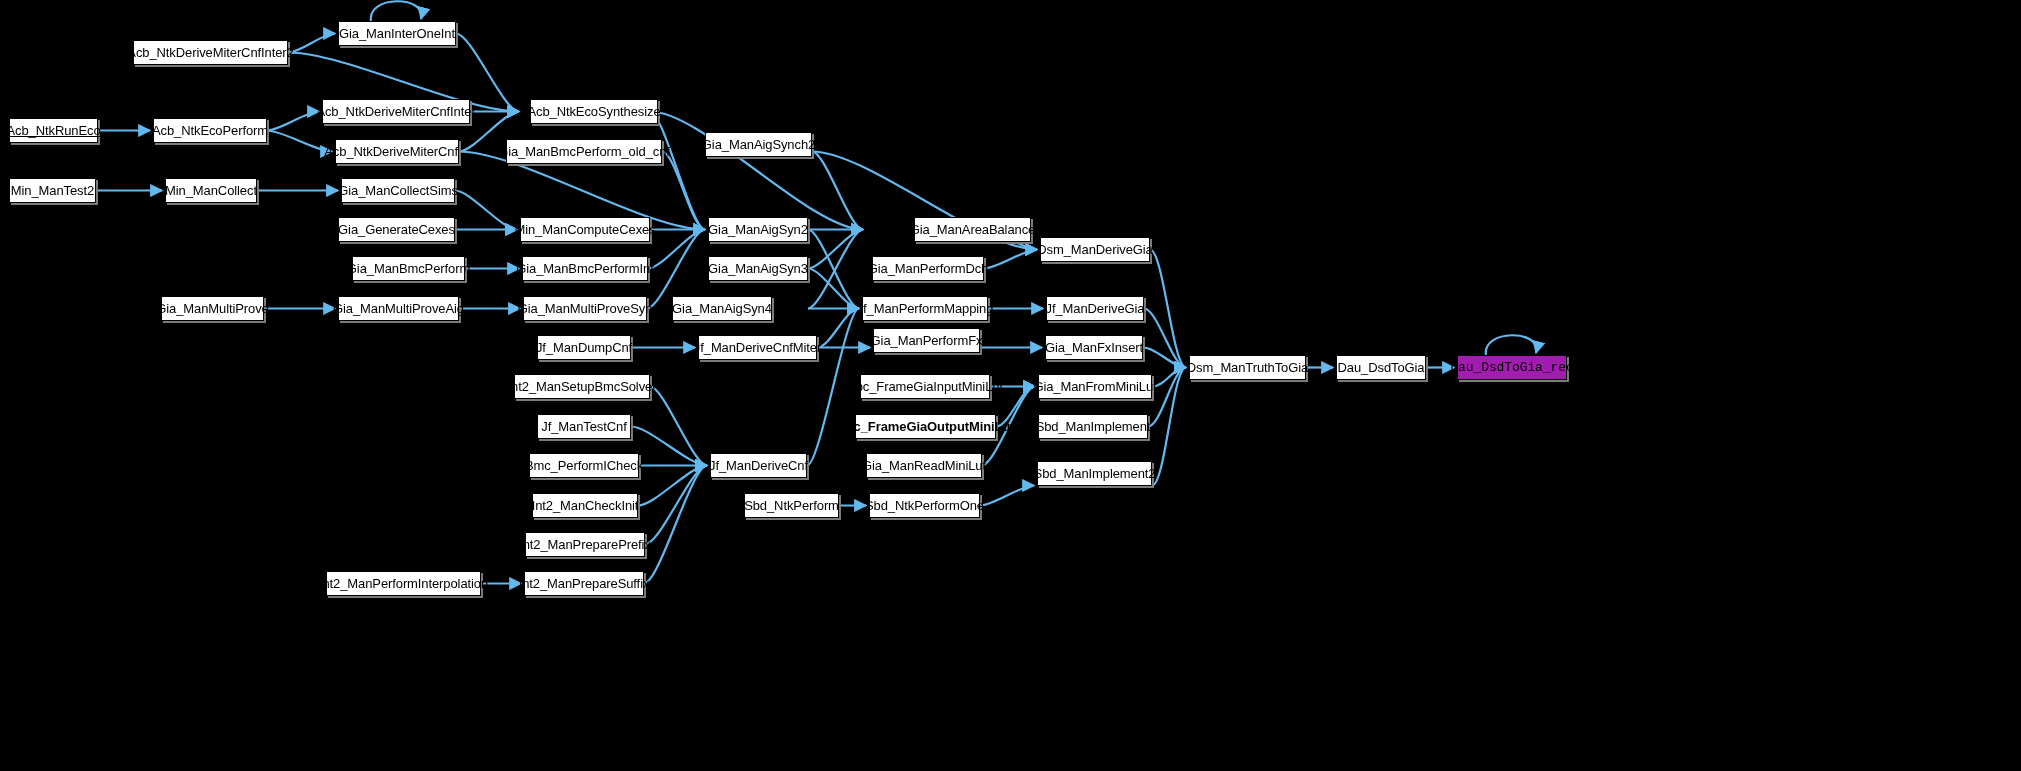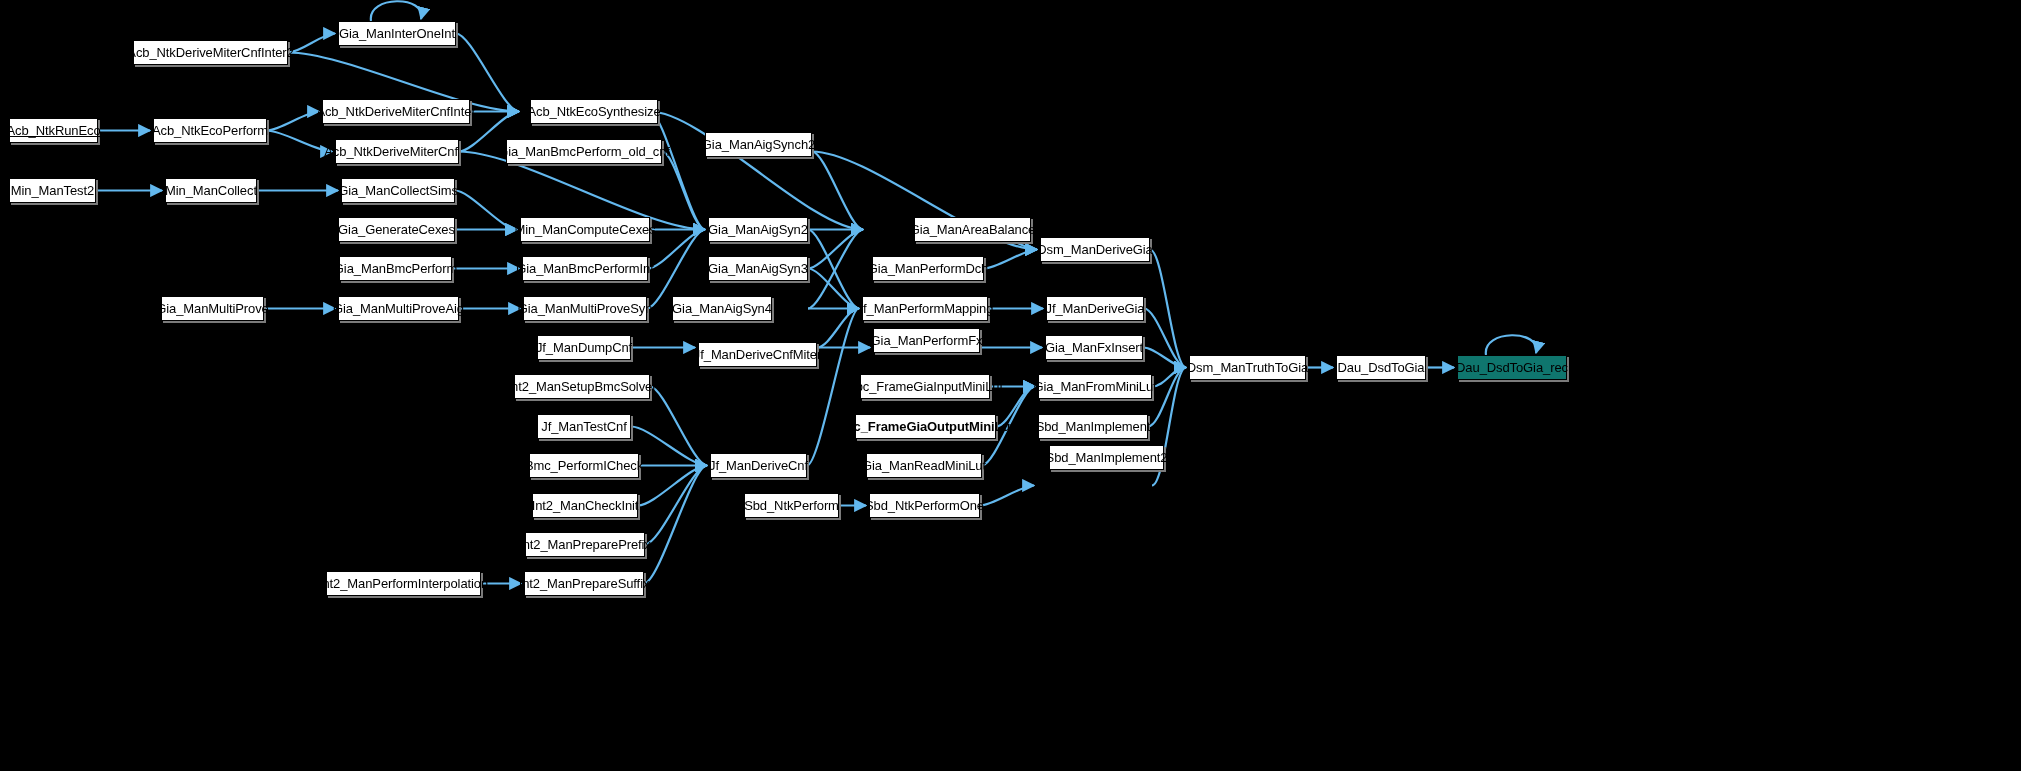"Gia_ManBmcPerform" div.node { left: 339px -> 352px }
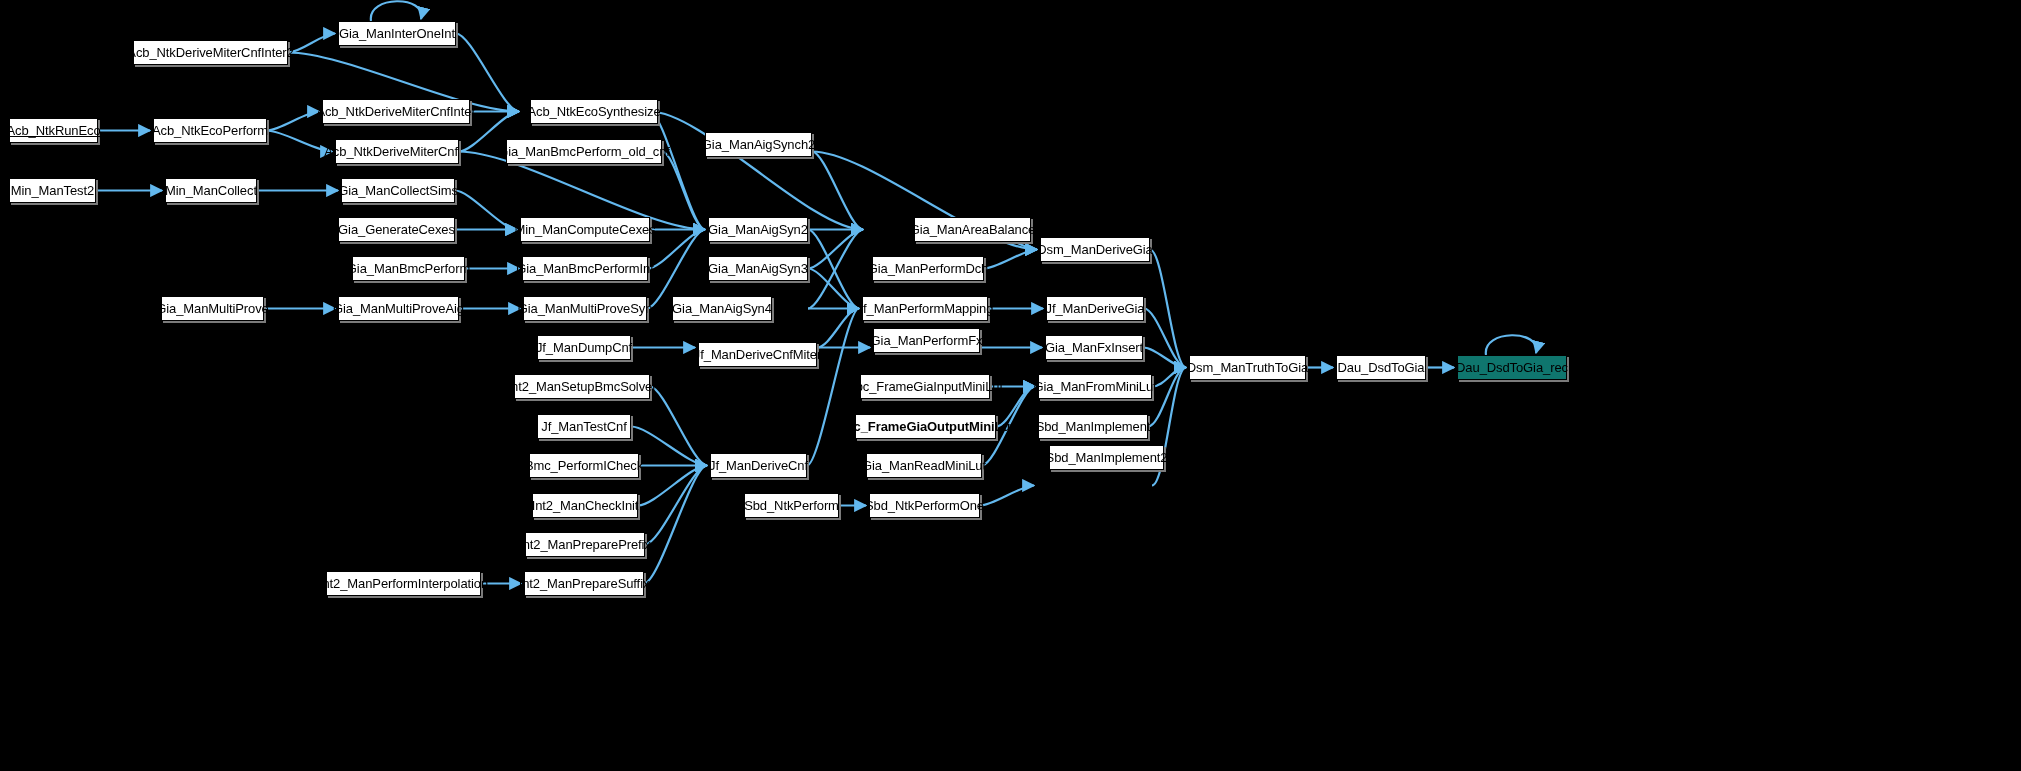"Jf_ManDeriveCnfMiter" div.node { top: 342px -> 335px }
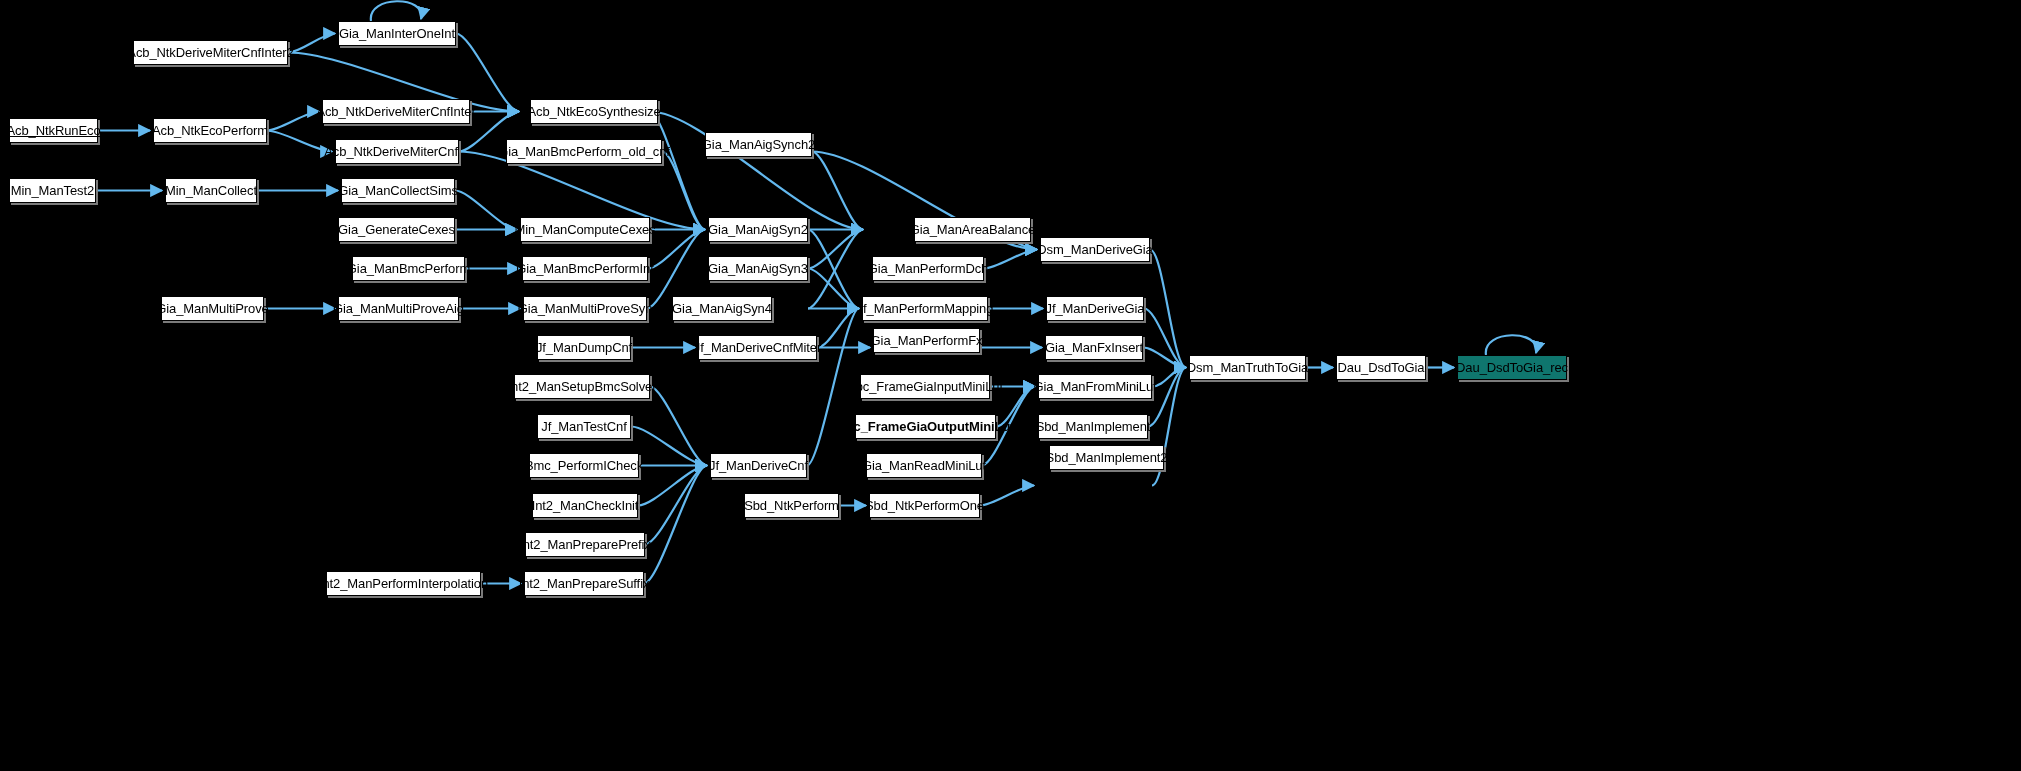"Dau_DsdToGia_rec" .node.highlight { background: #0f766e -> #a21caf; font-family: none -> Liberation Mono, monospace }
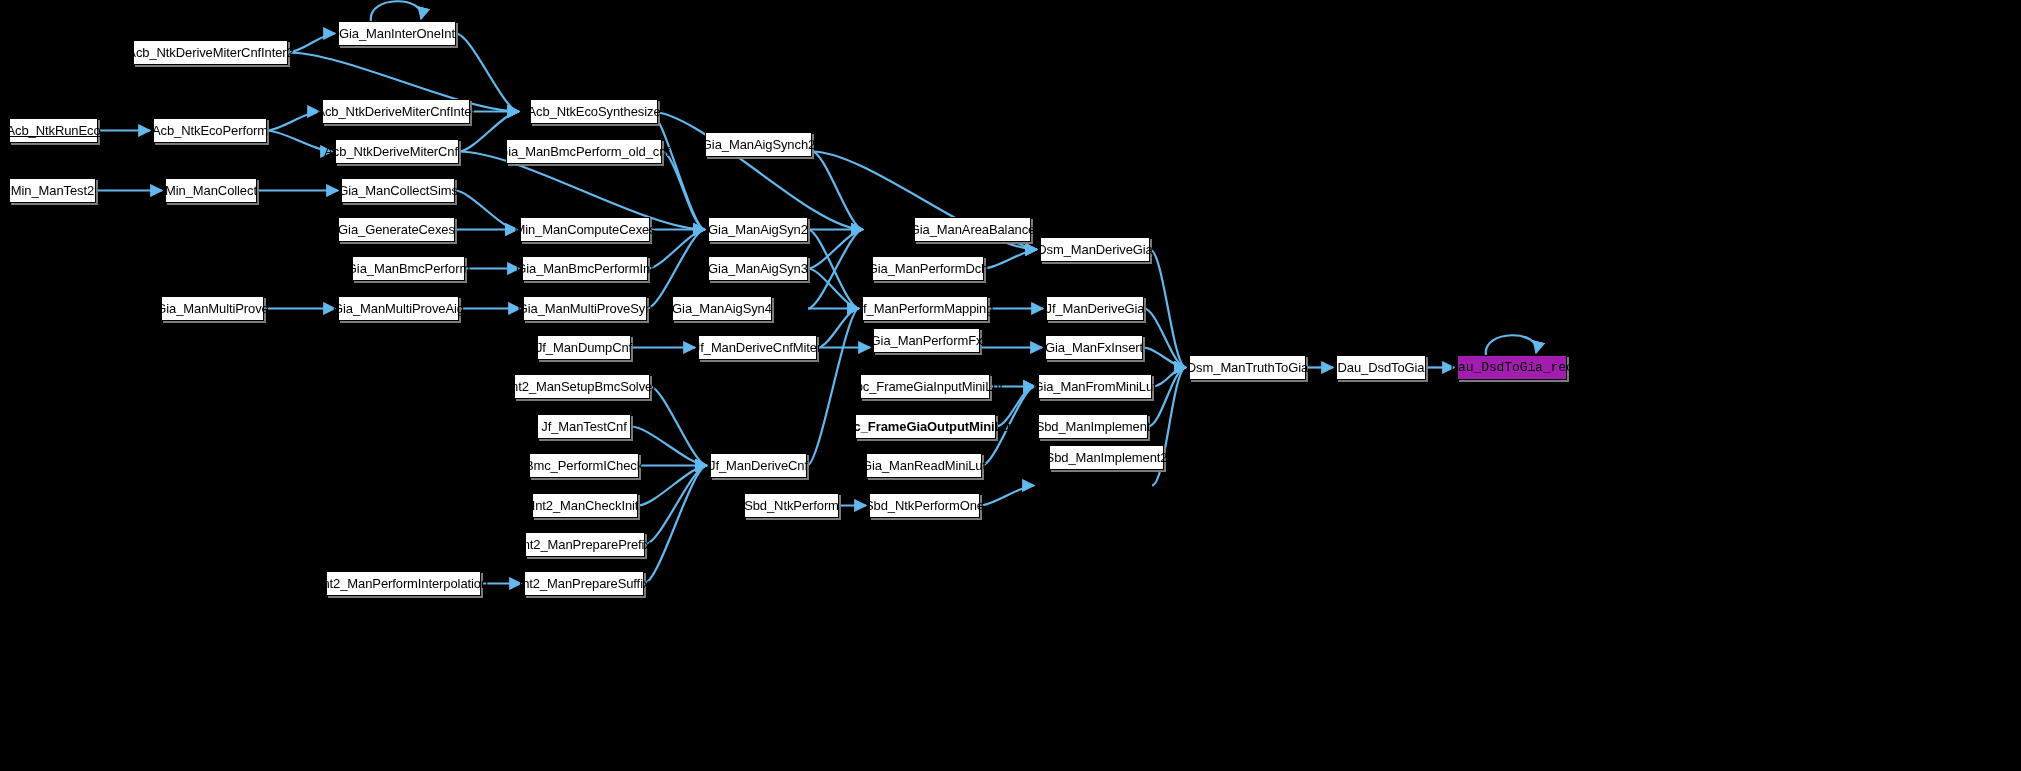"Sbd_ManImplement2" div.node { margin-left: 12px -> none; top: 445px -> 461px }
